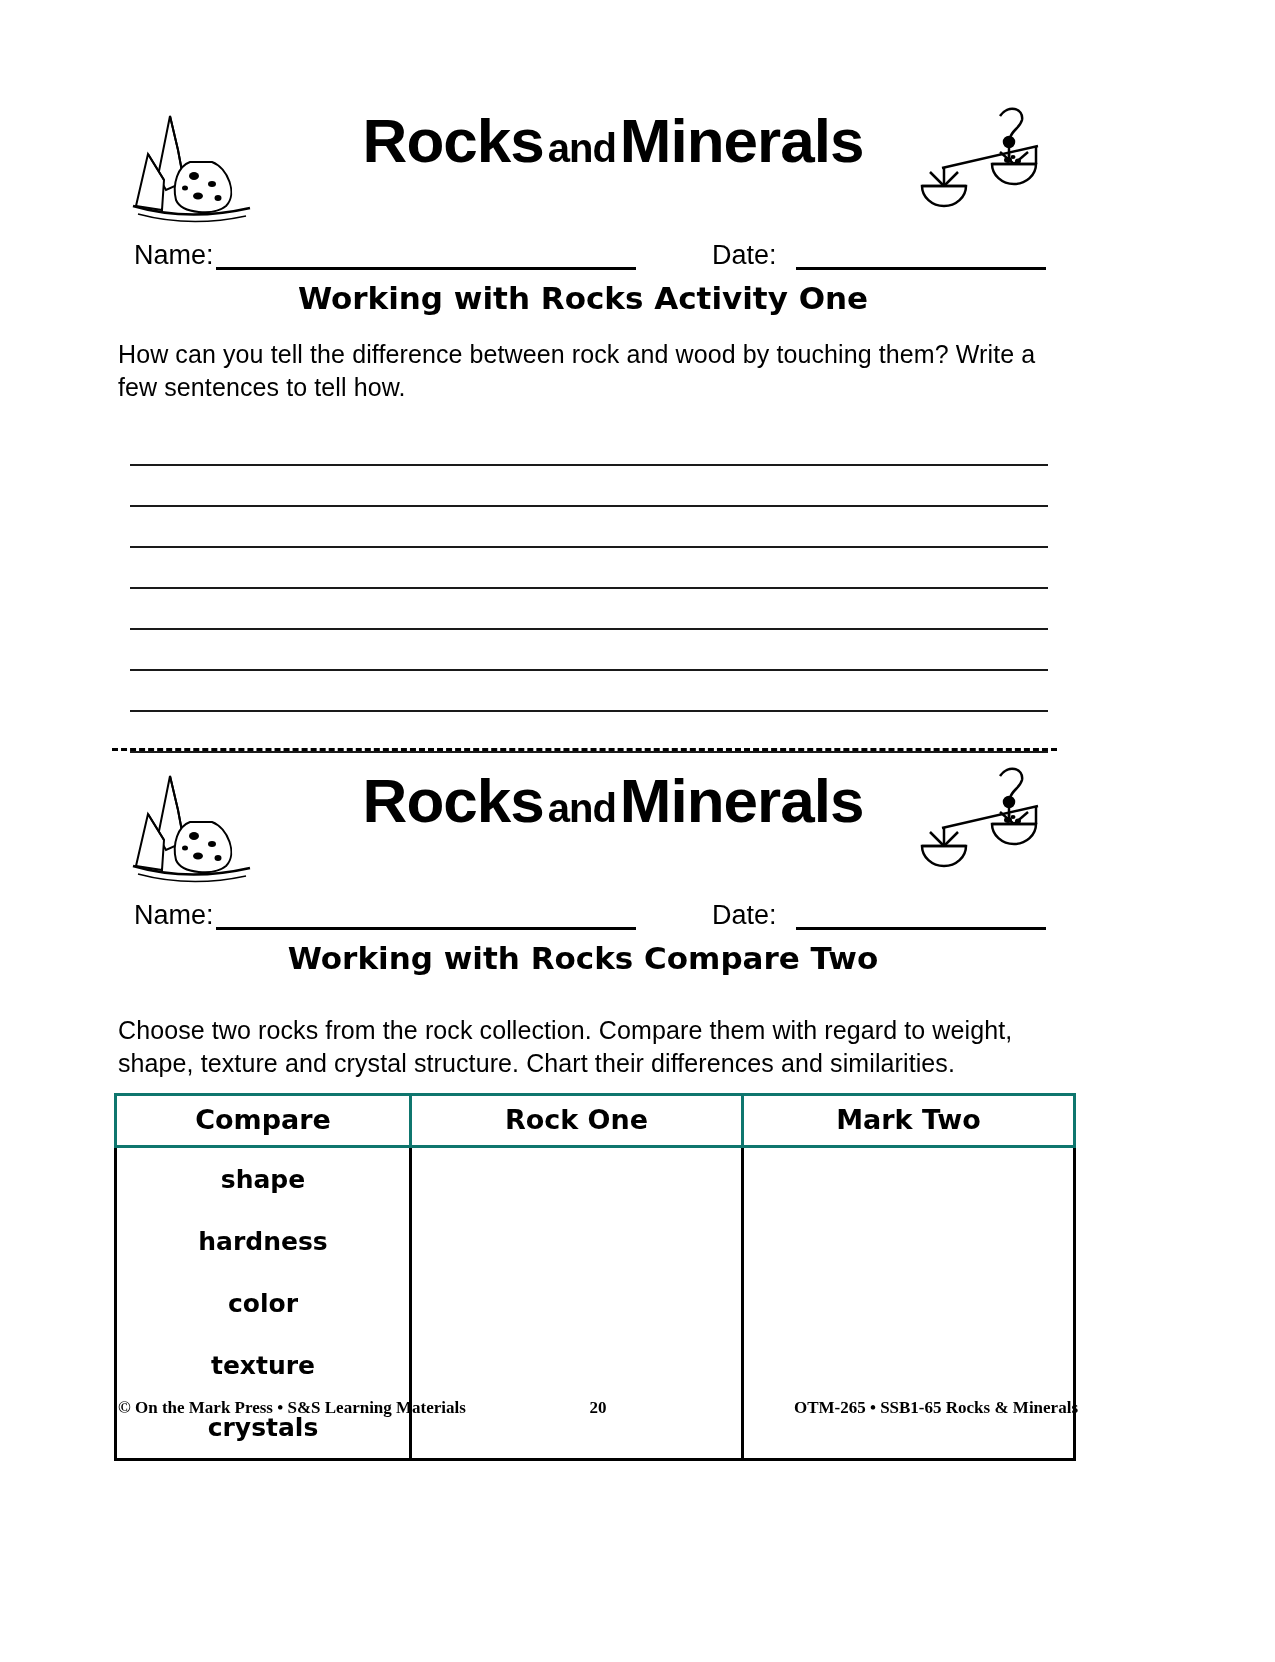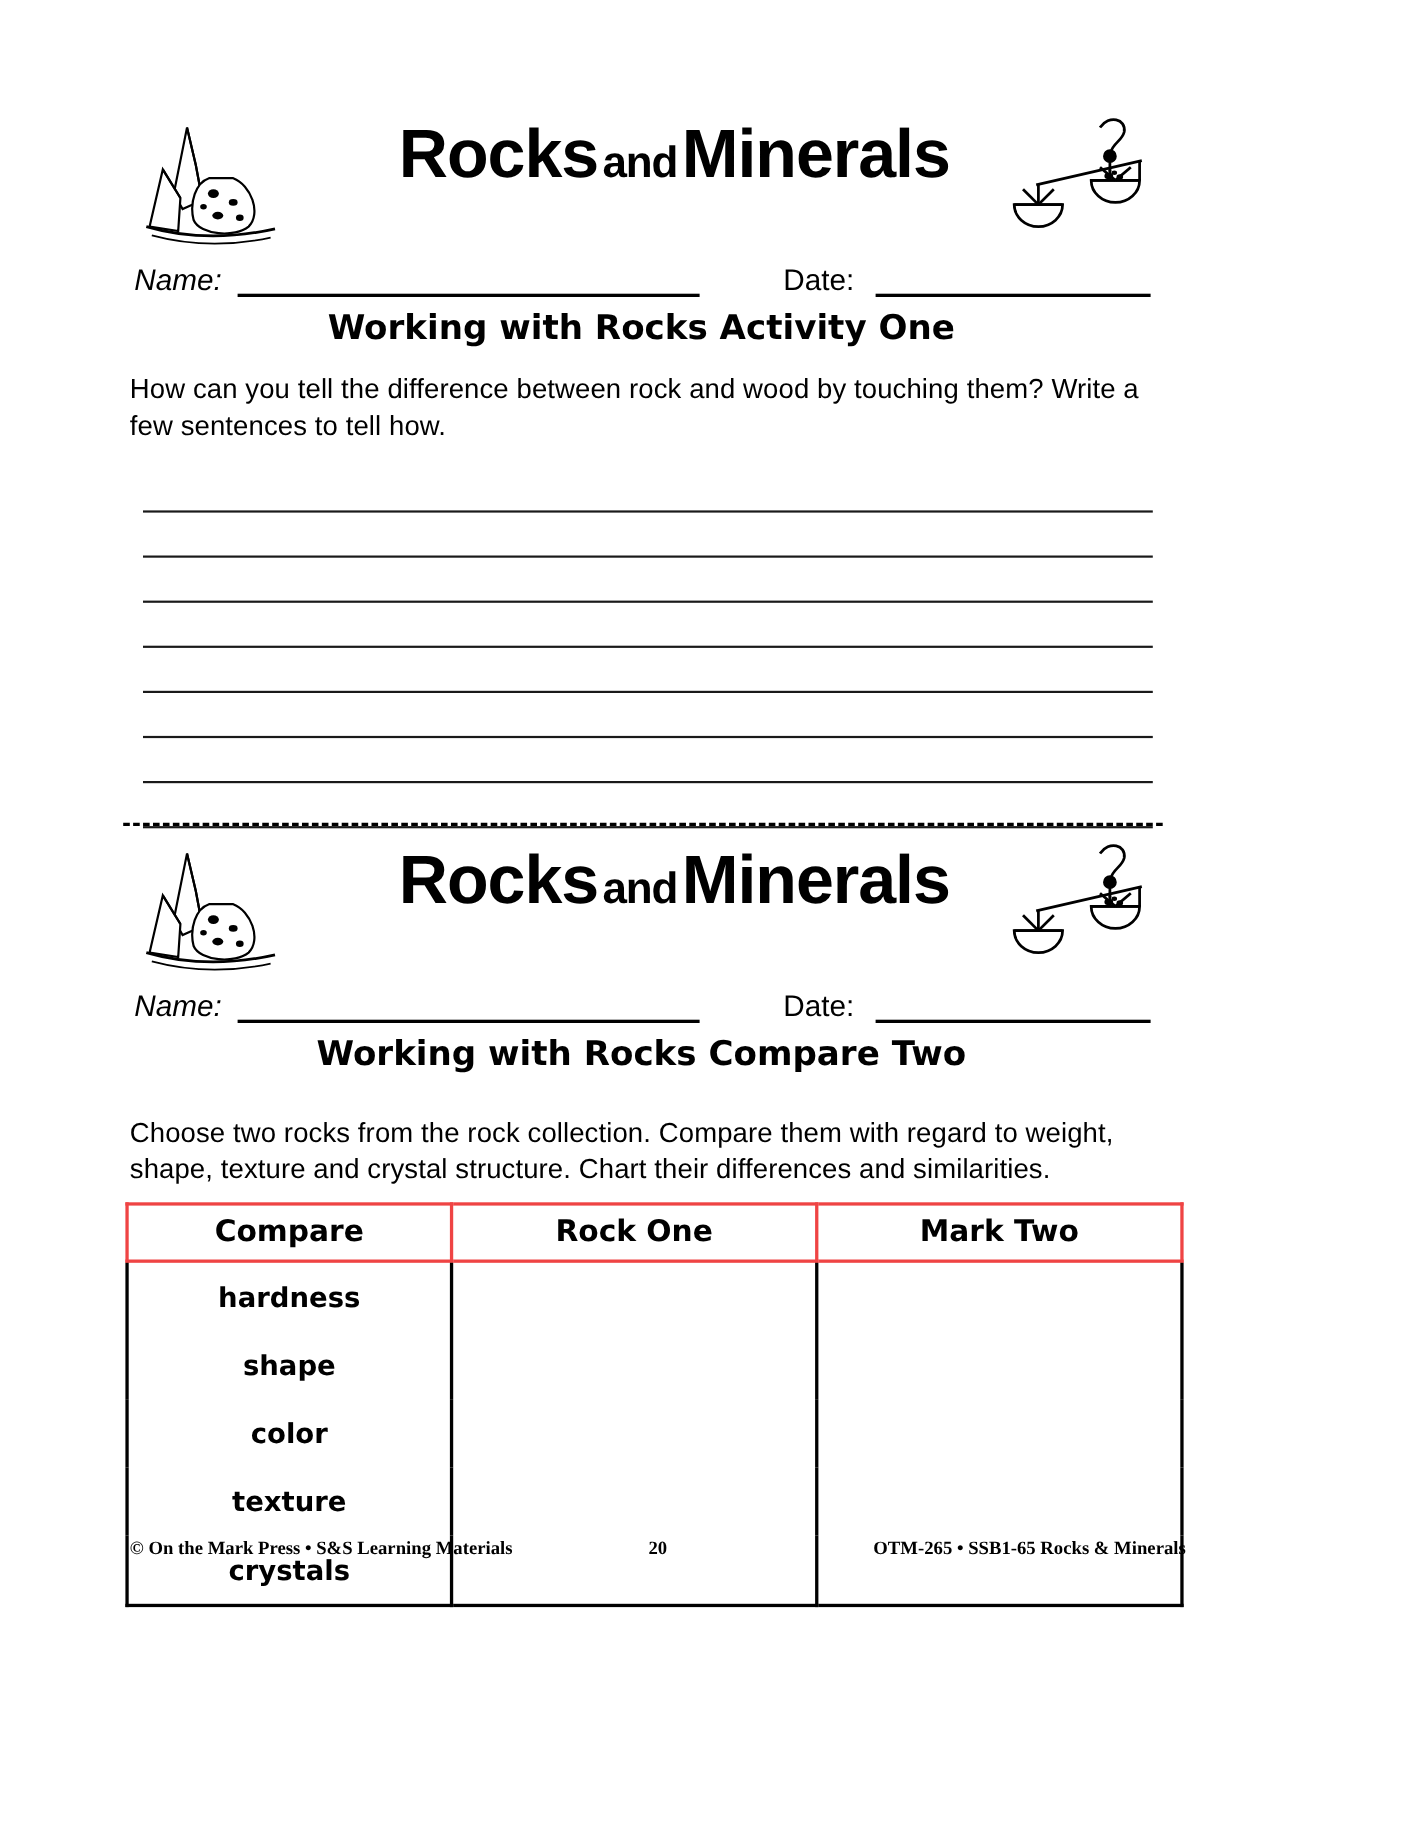"Name:" .nd-label.name { font-style: italic -> none; left: 4px -> 16px }
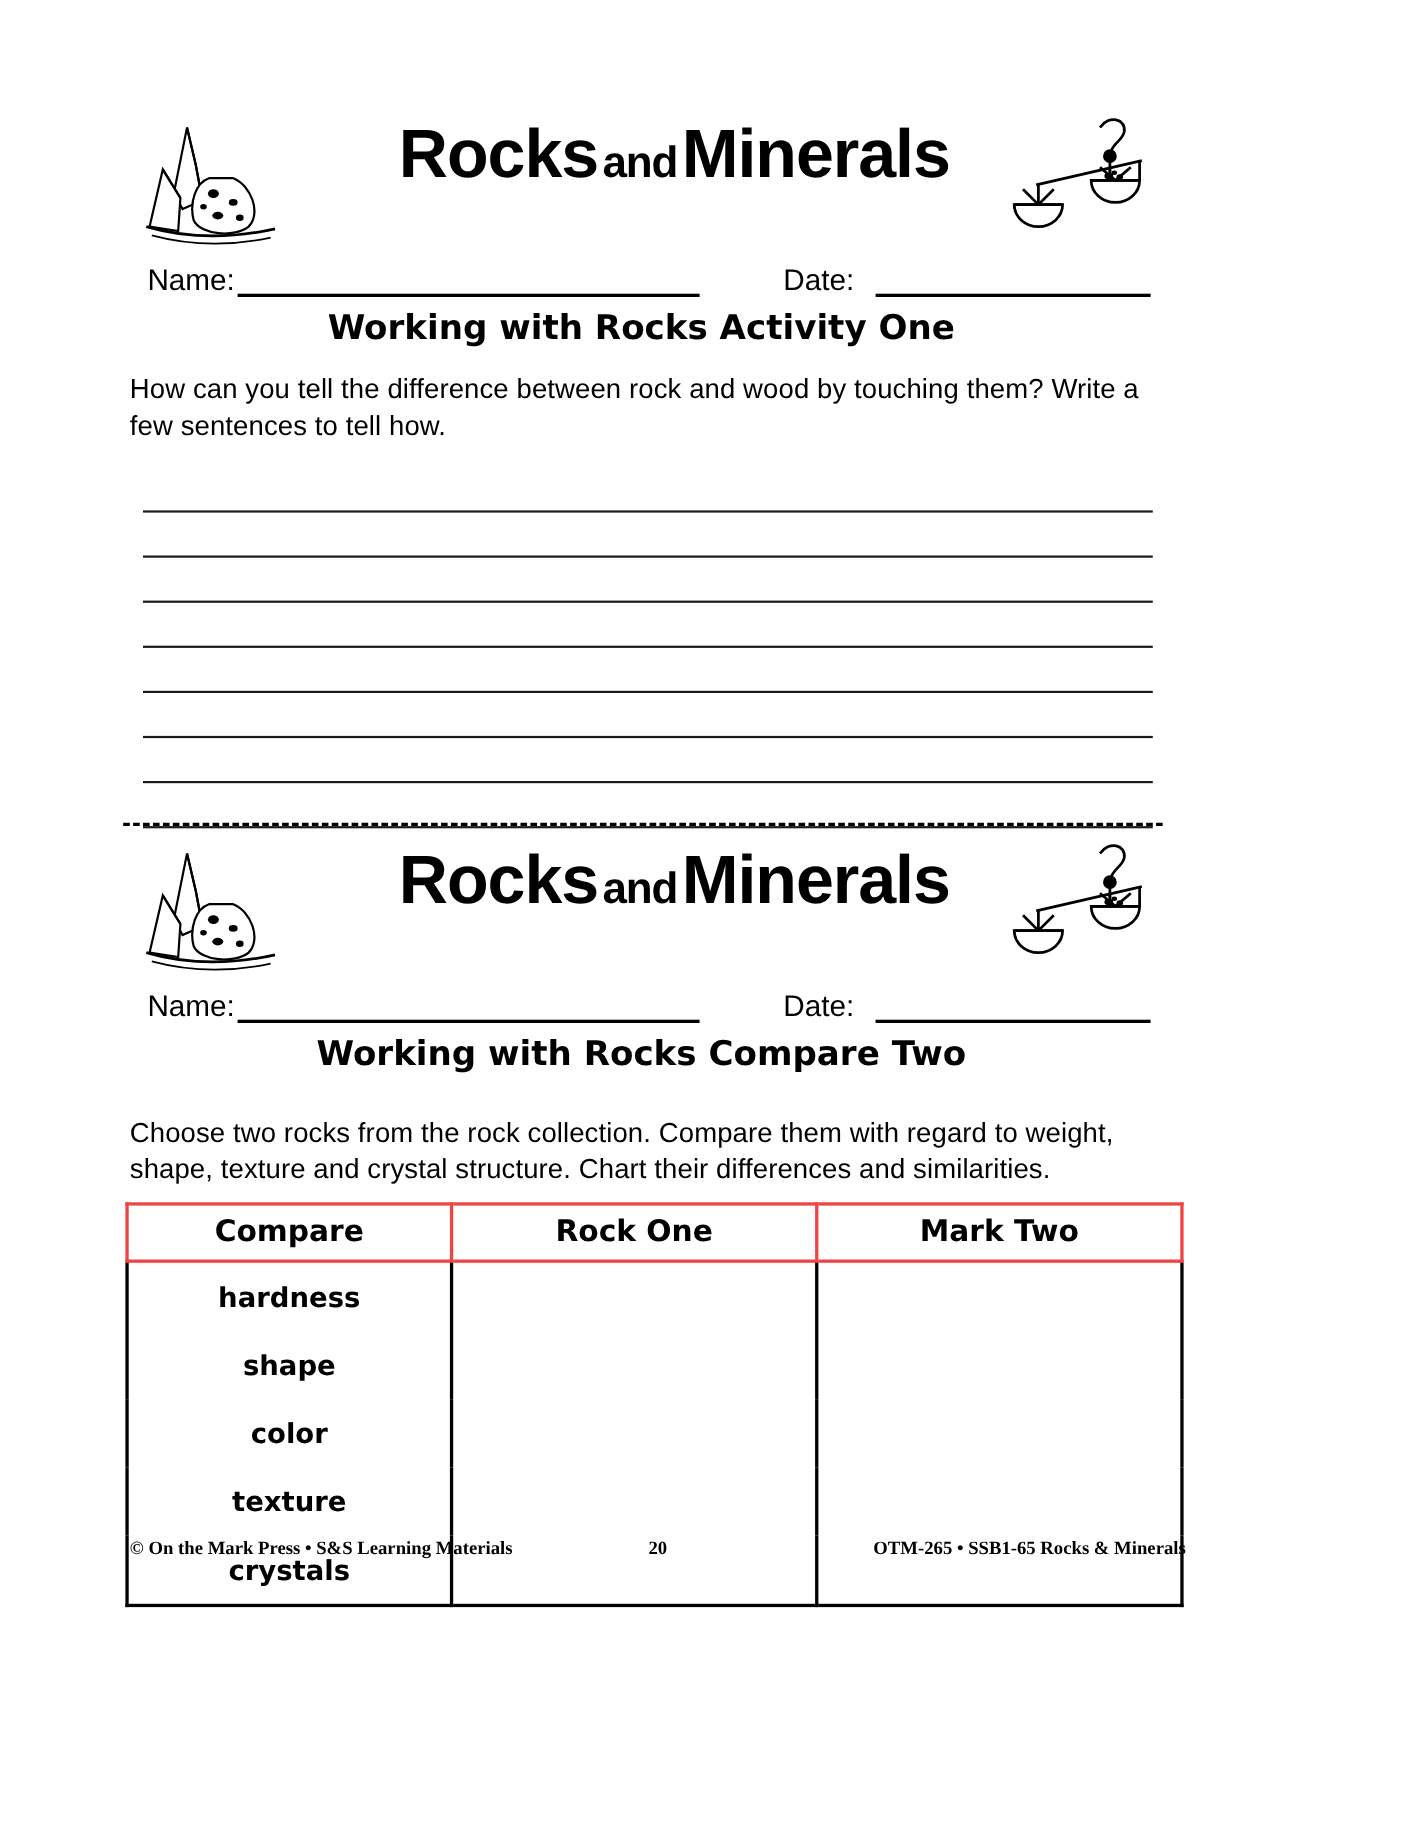"Compare" .cmp-table th, .cmp-table td { border: 3px solid #ef4444 -> 3px solid #0f766e }
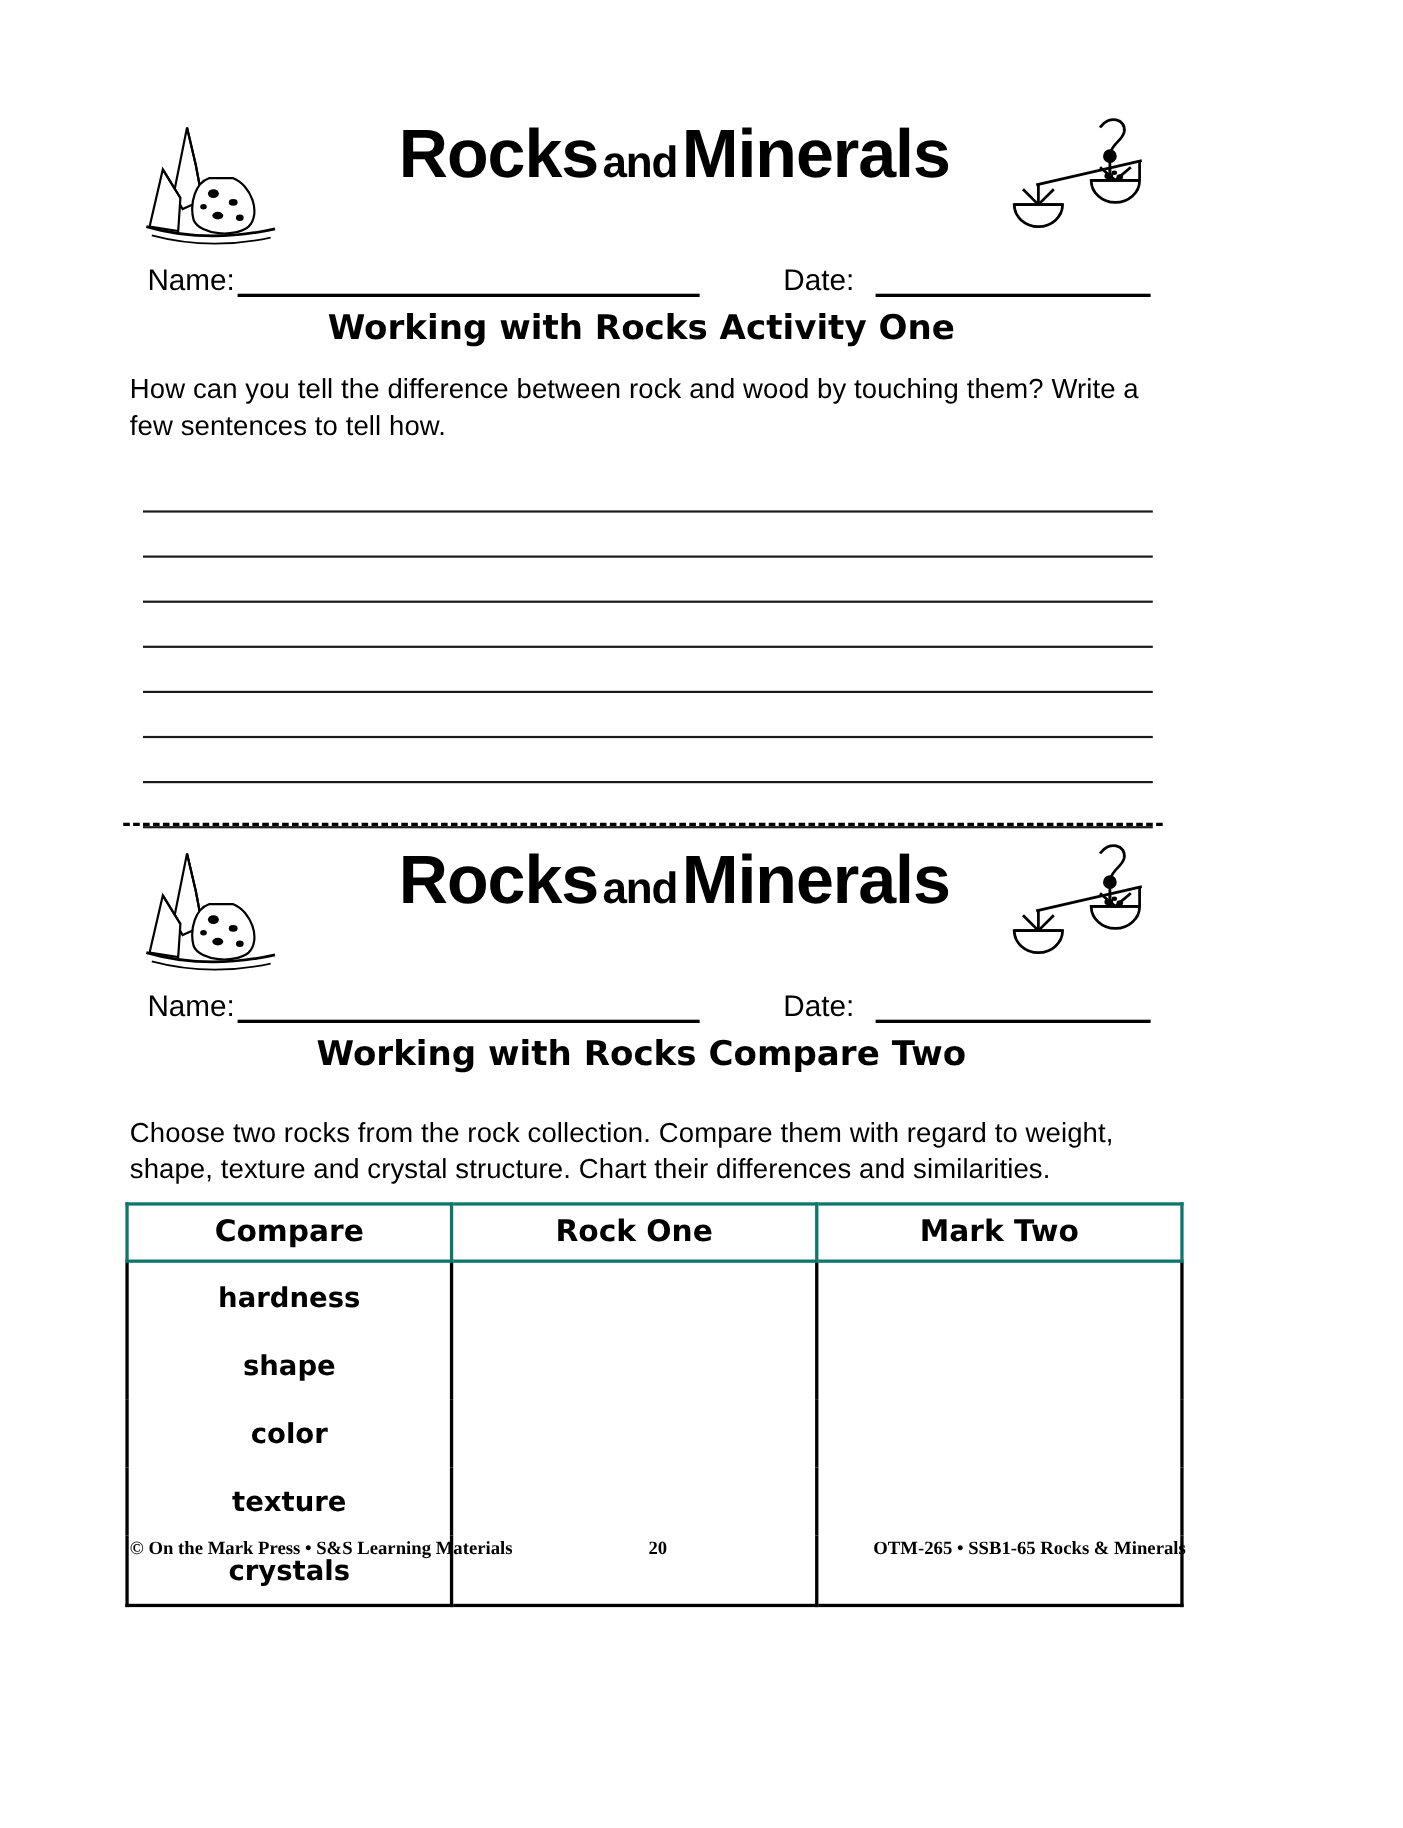"hardness" tr { order: before "shape" -> after "shape" }
